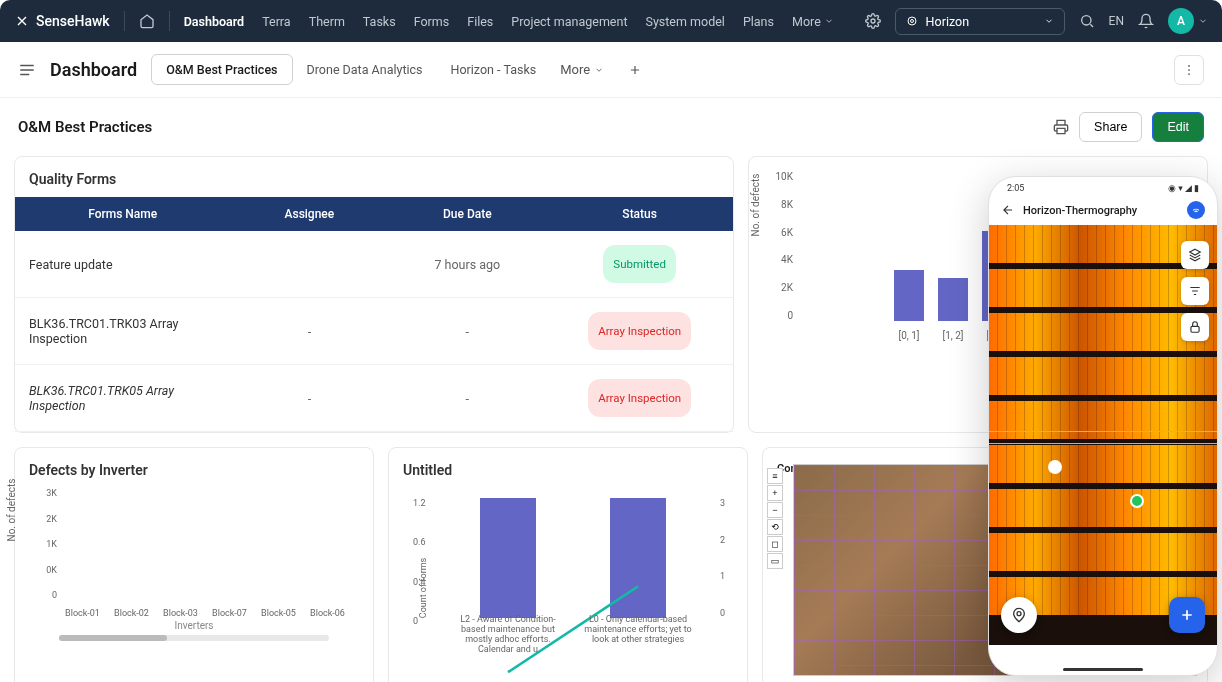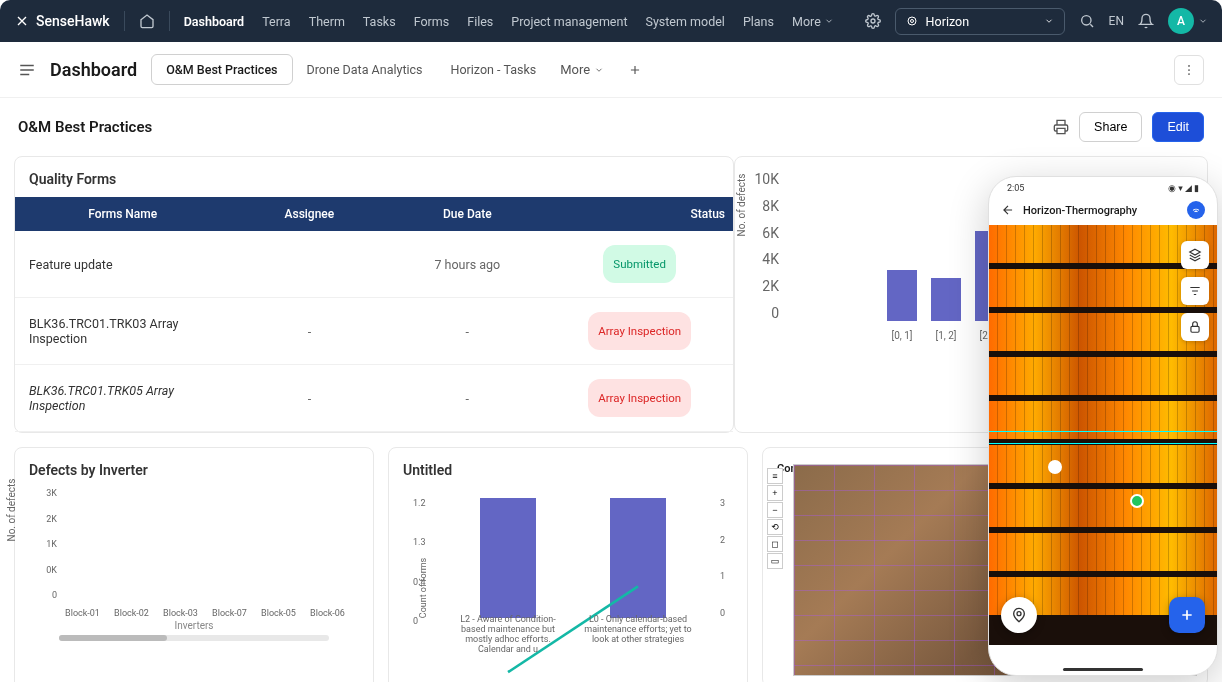"Edit" .btn.primary { background: #1d4ed8 -> #15803d }
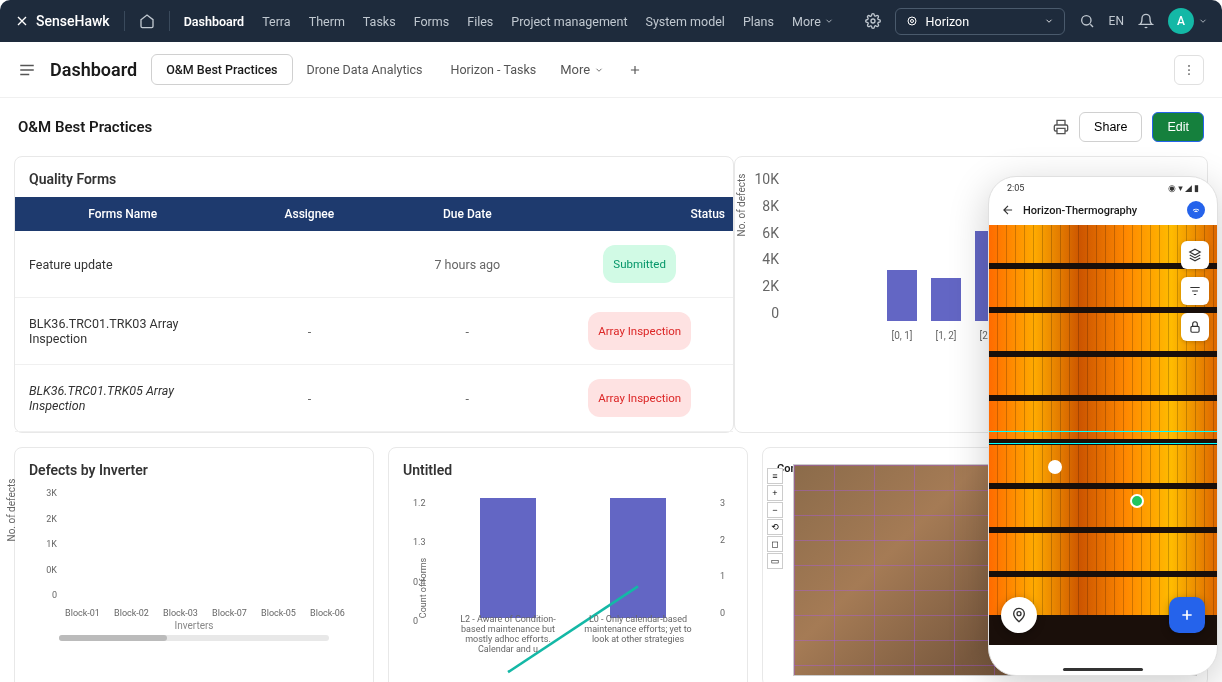"Quality Forms" .grid { gap: none -> 14px }
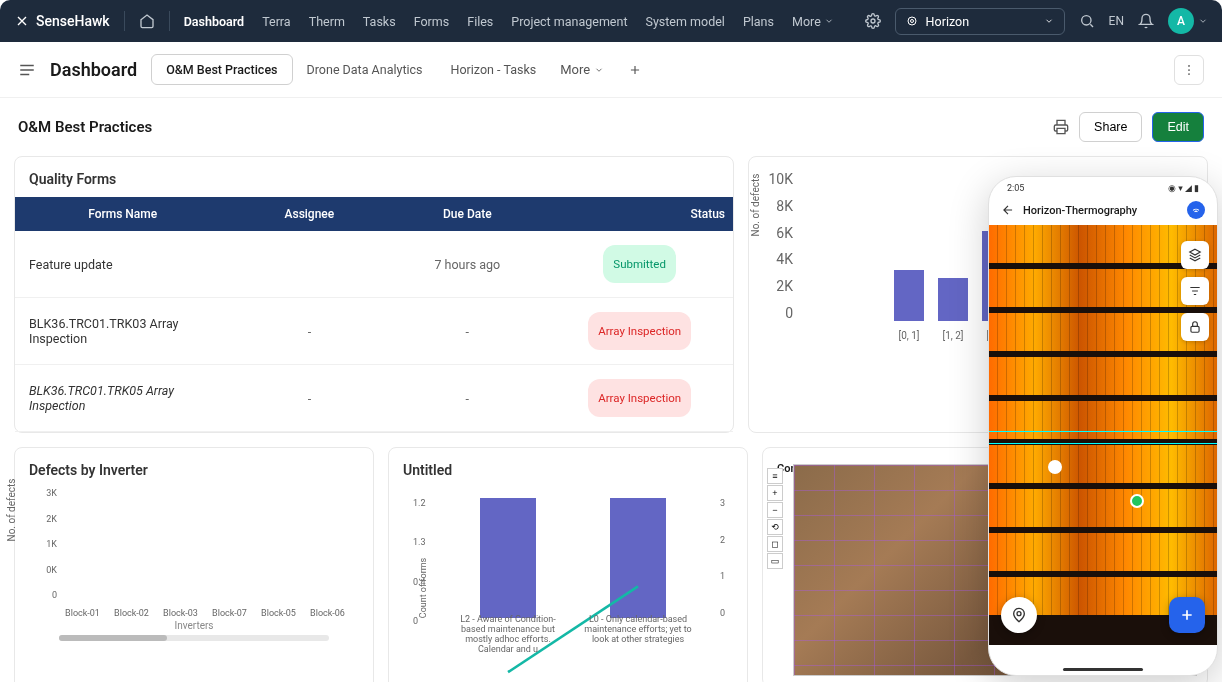"10K" .y-axis { font-size: 14px -> 10px }
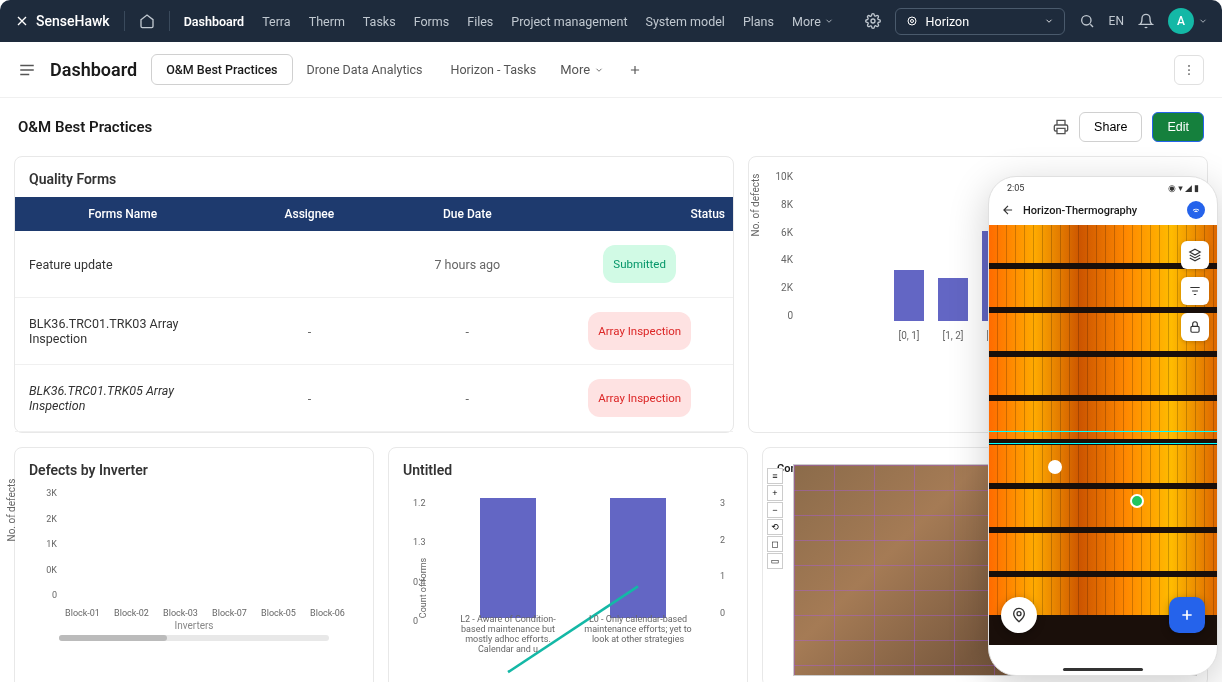"Forms Name" .table th { padding: 10px 8px -> 10px 14px }
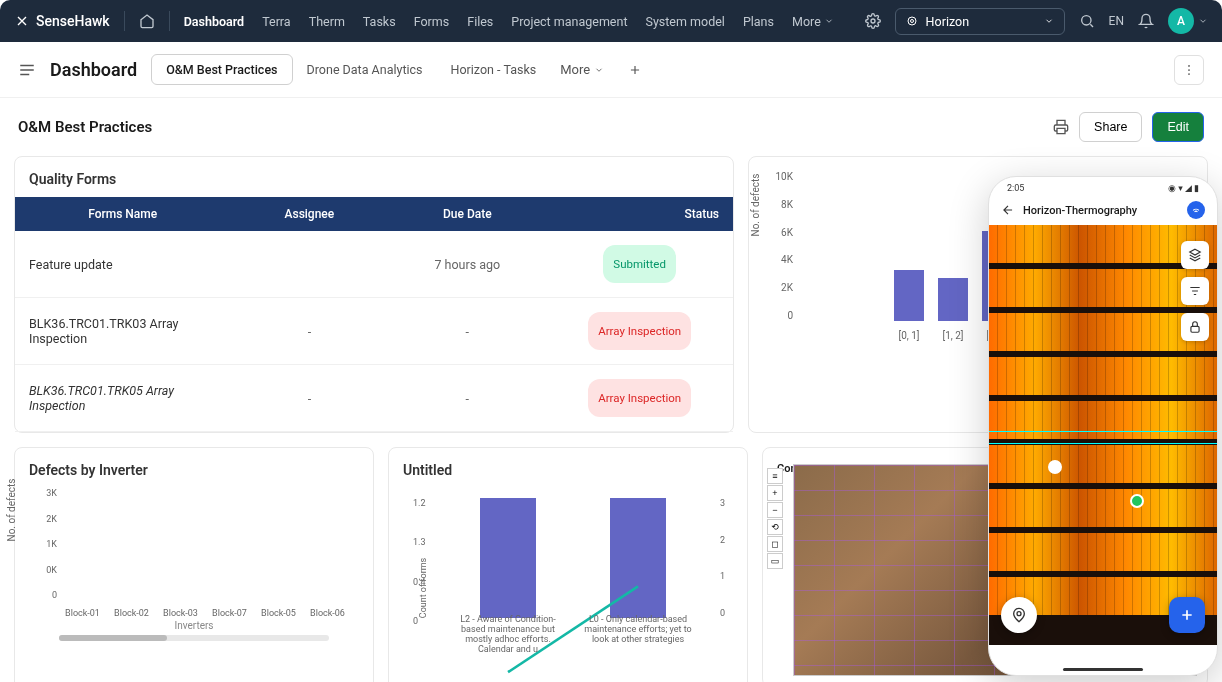"Status" th { text-align: right -> center }
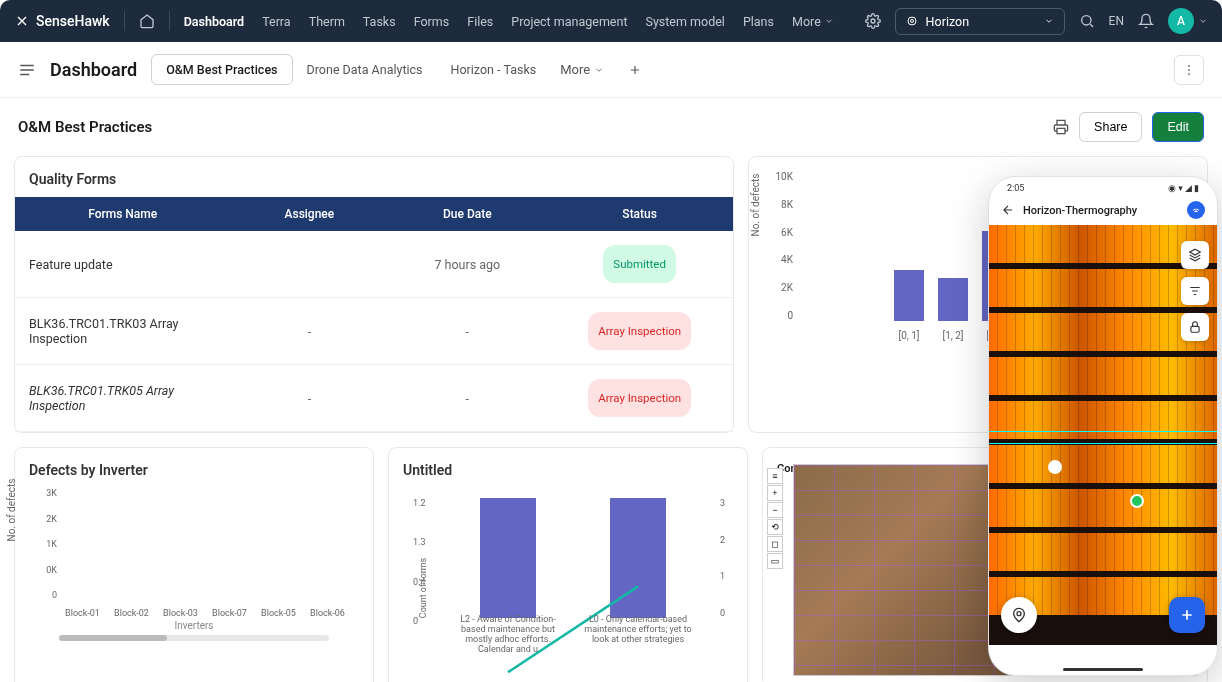"1.3" div { text: 1.3 -> 0.6 }
